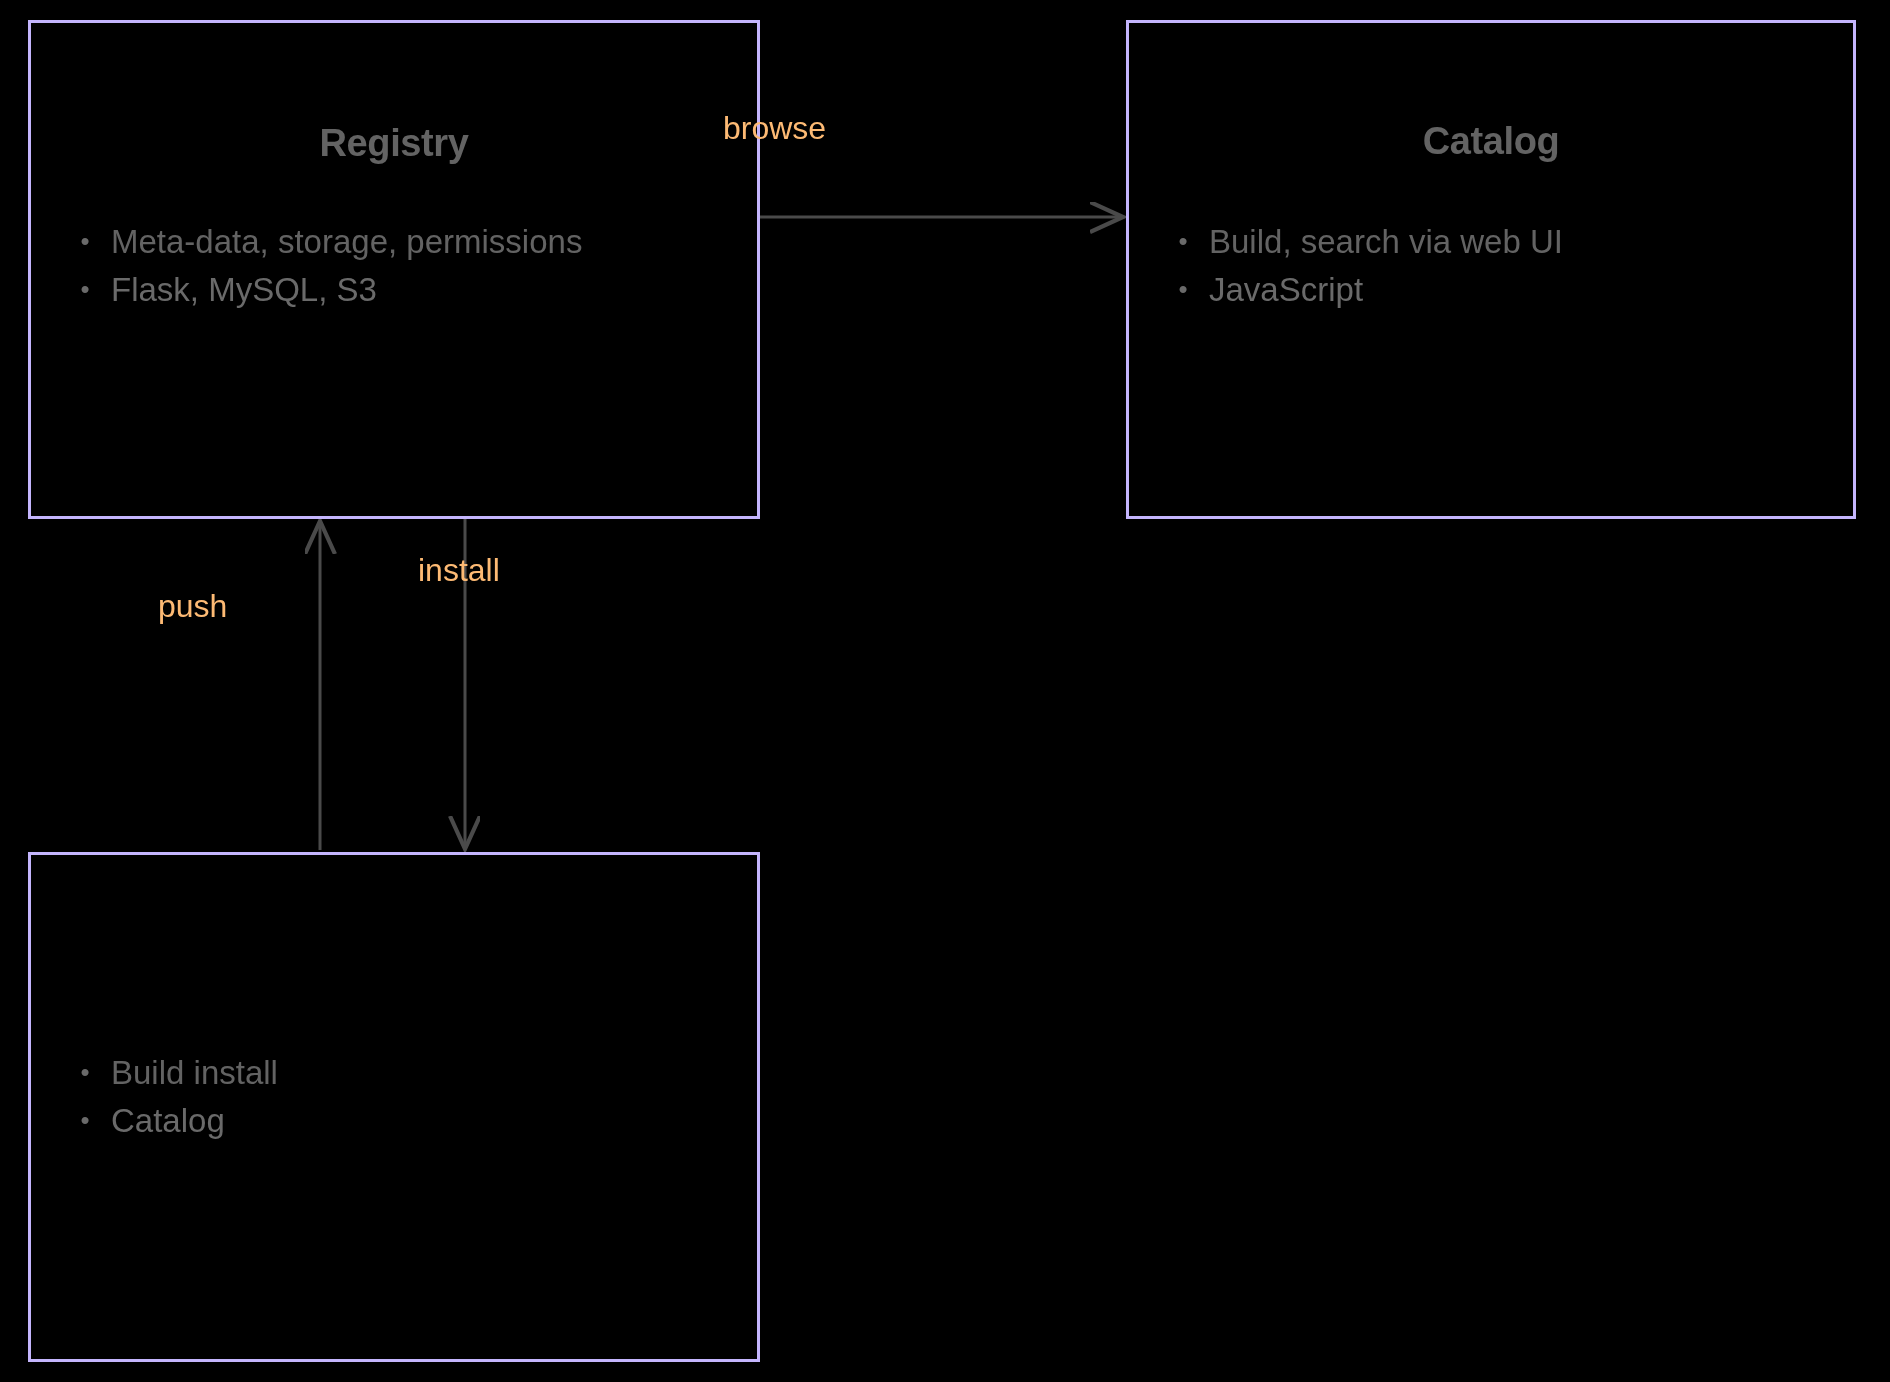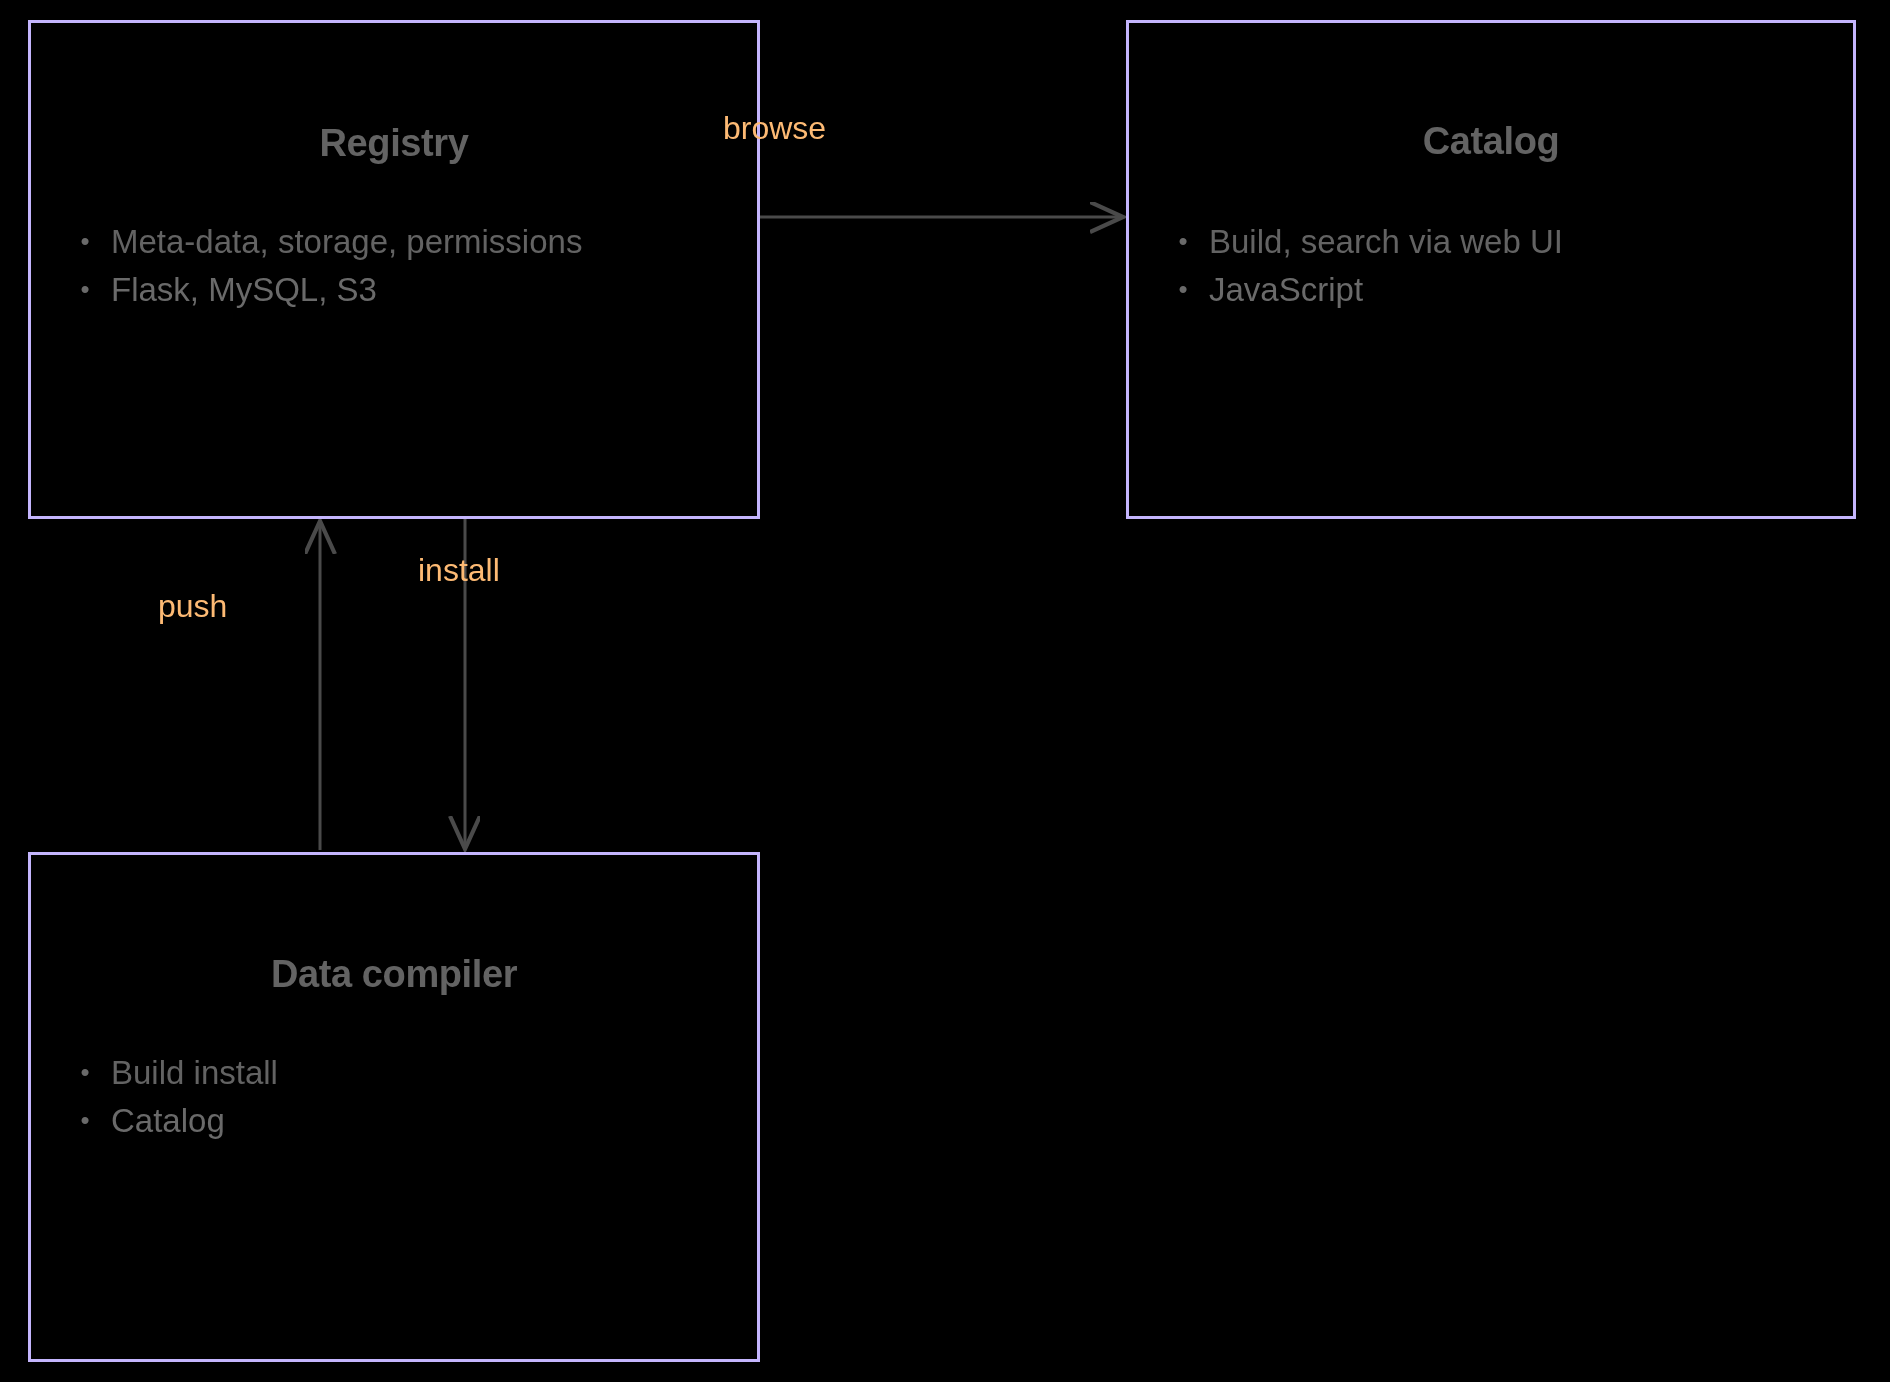"Data compiler" div.box-title { html: <div>Data compiler</div> -> none }
